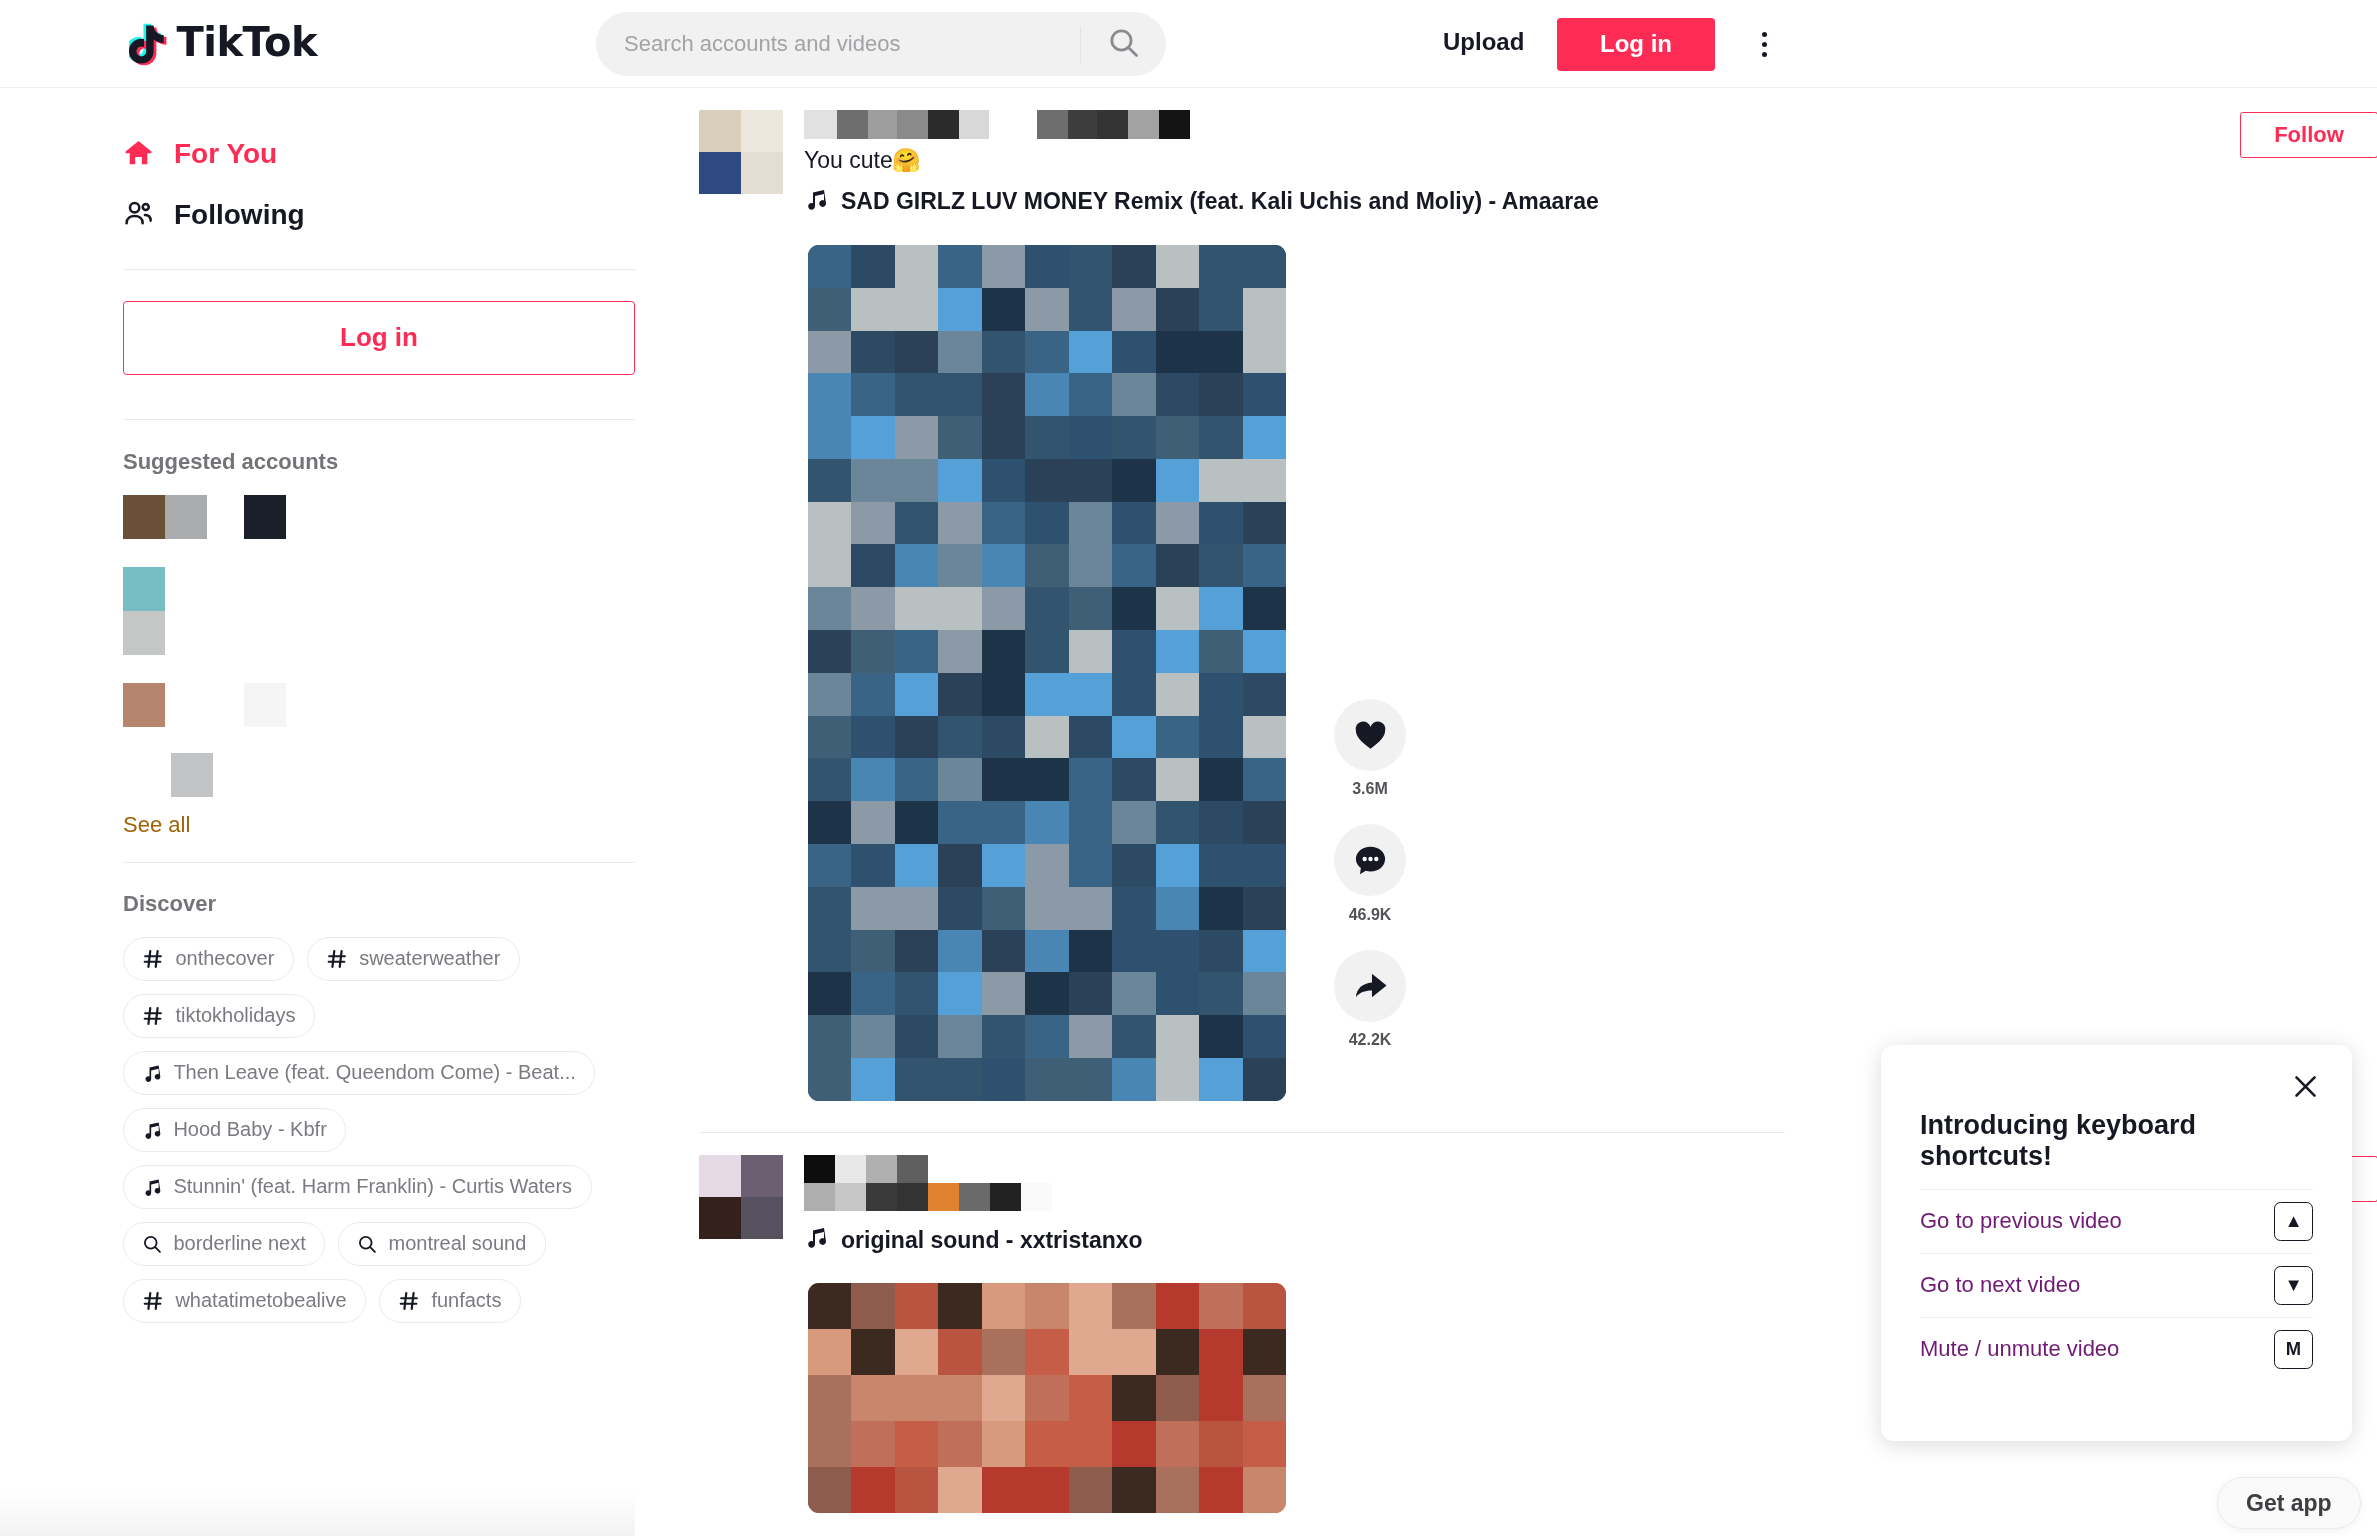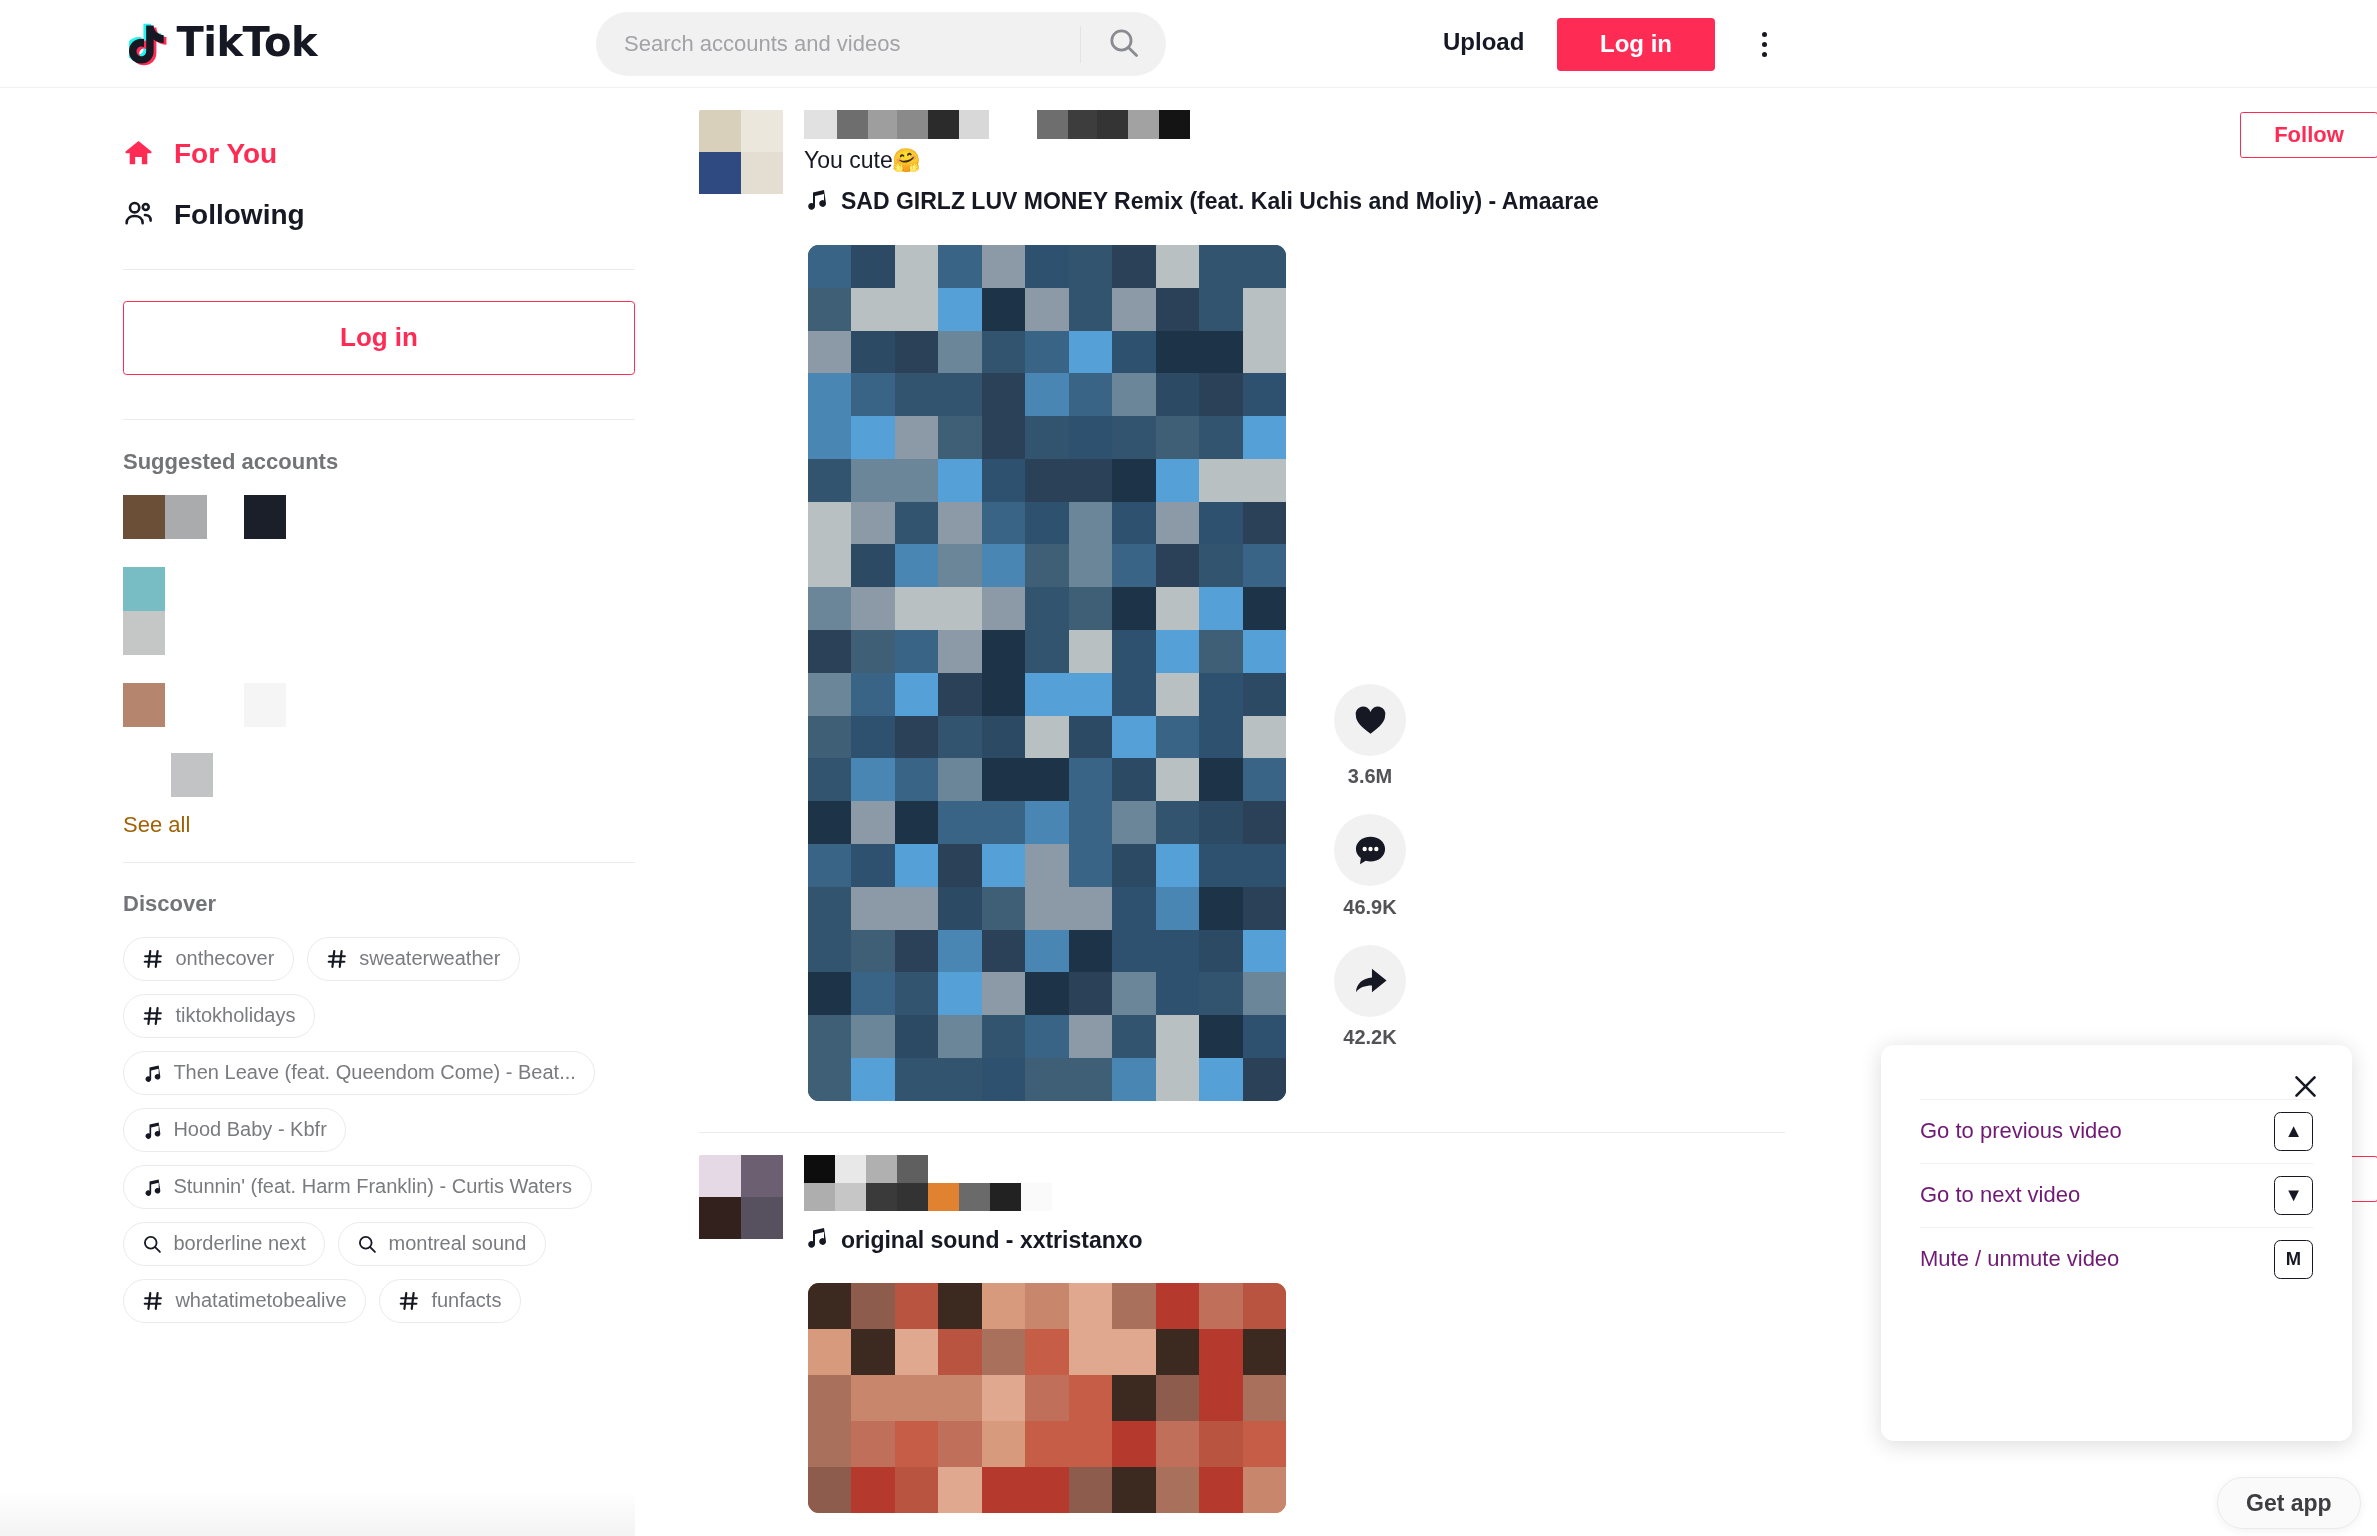"3.6M" .act-count { font-size: 20px -> 16px }
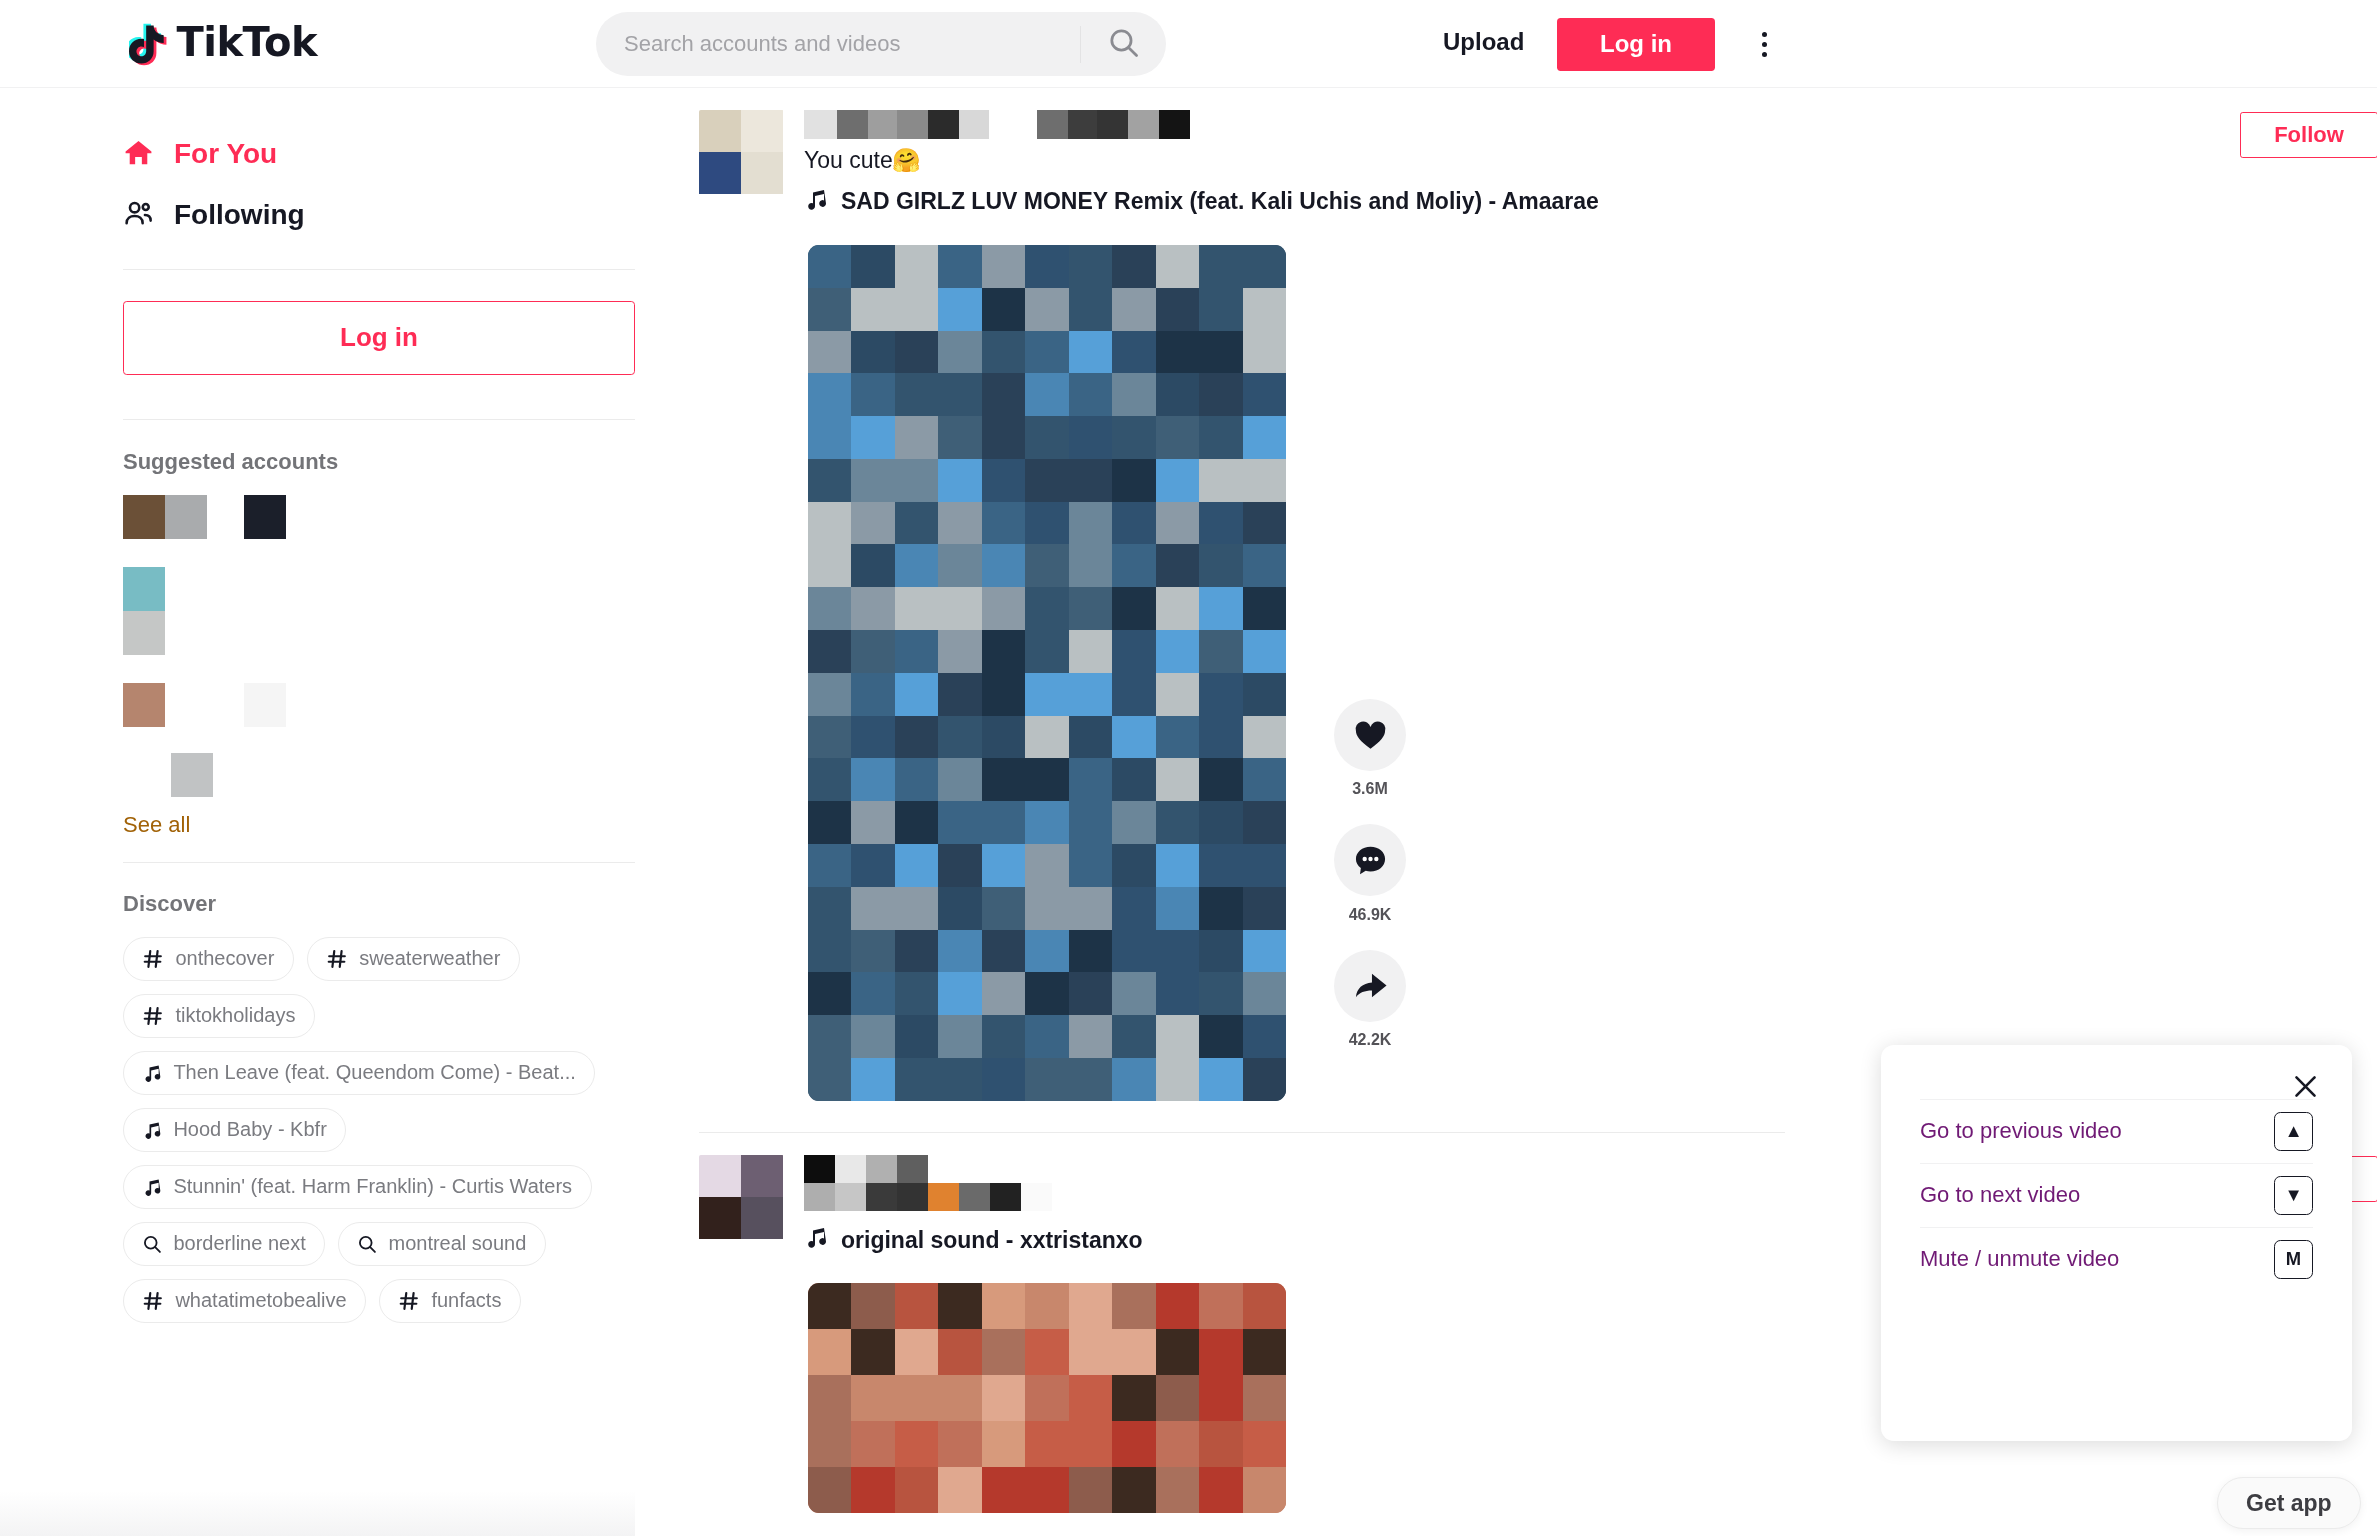"Introducing keyboard shortcuts!" div.sc-title { html: none -> <div>Introducing keyboard shortcuts!</div> }
